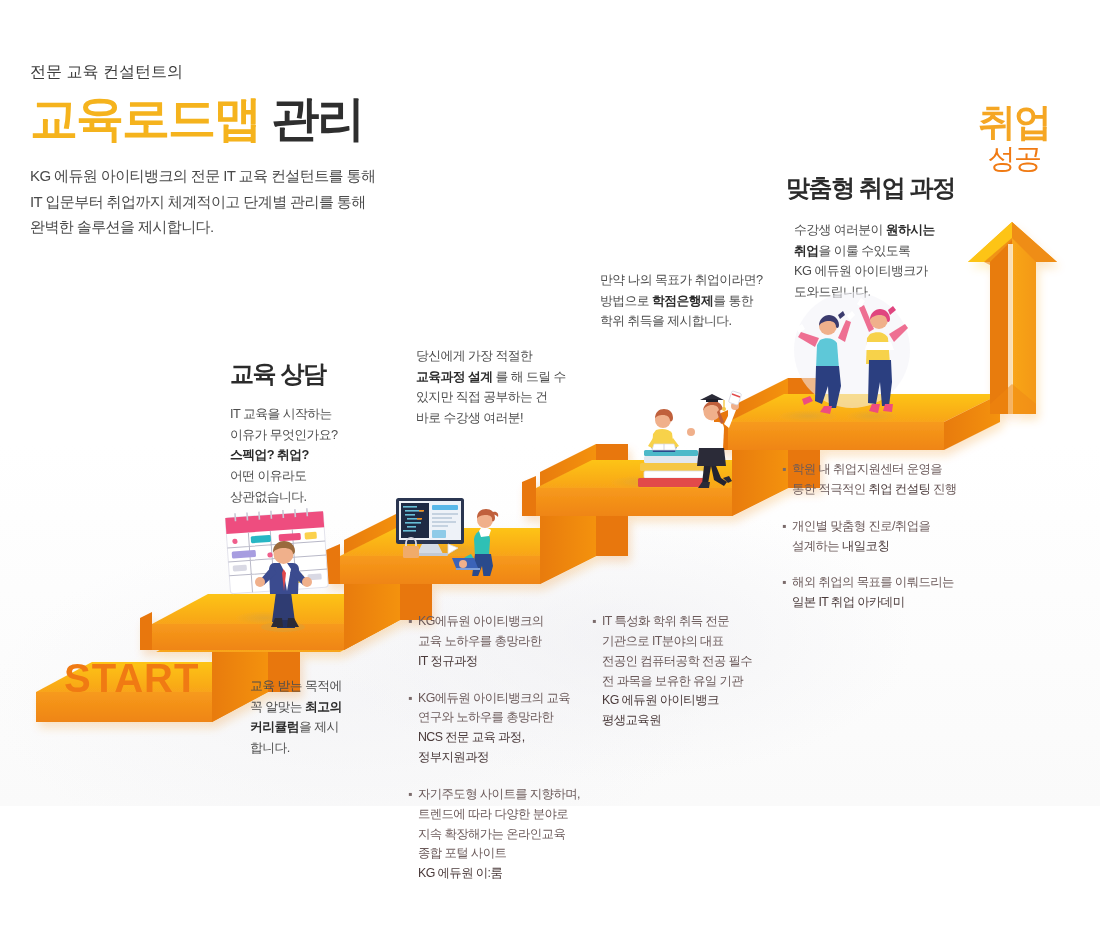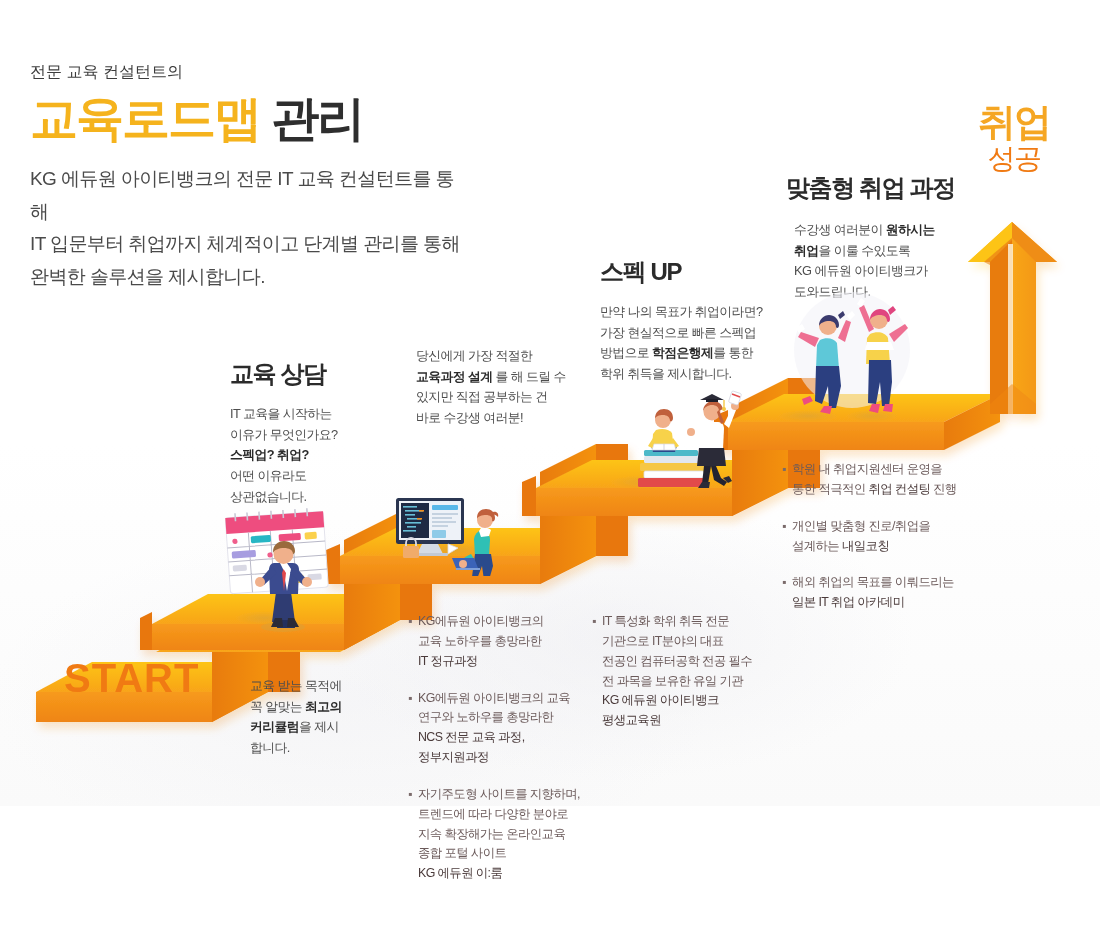"KG 에듀원 아이티뱅크의 전문 IT" .hdr-sub { font-size: 19px -> 15px }
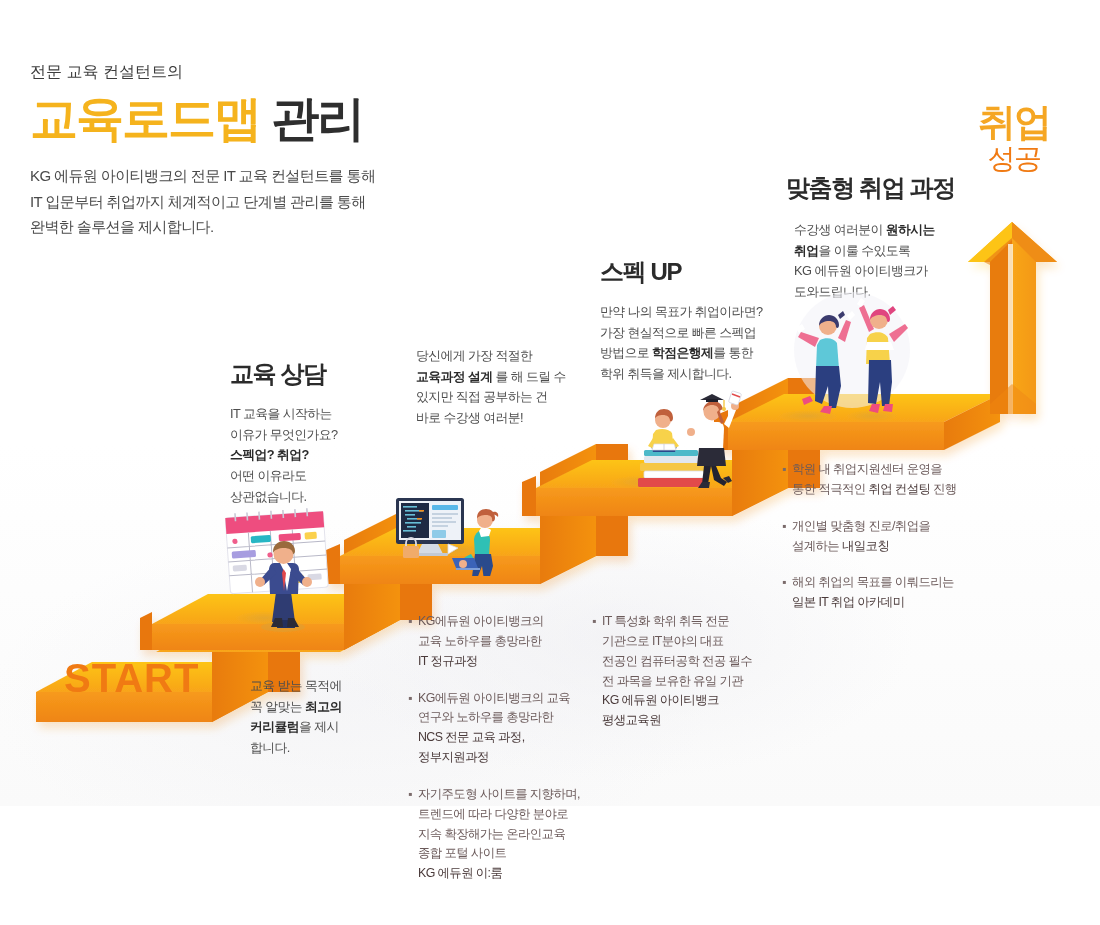"스펙 UP" div.step-title { html: <div>스펙 UP</div> -> none }
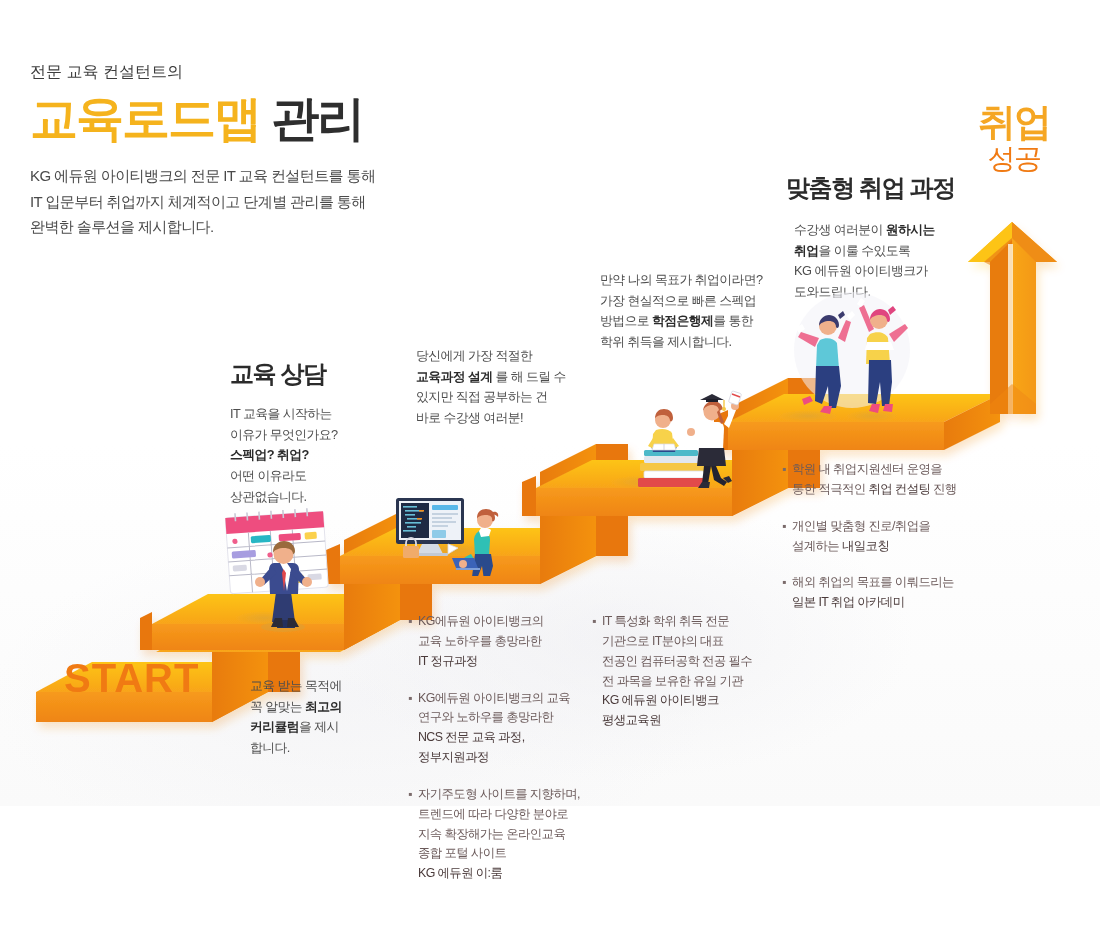"가장 현실적으로 빠른 스펙업" div { html: <div>가장 현실적으로 빠른 스펙업</div> -> none }
